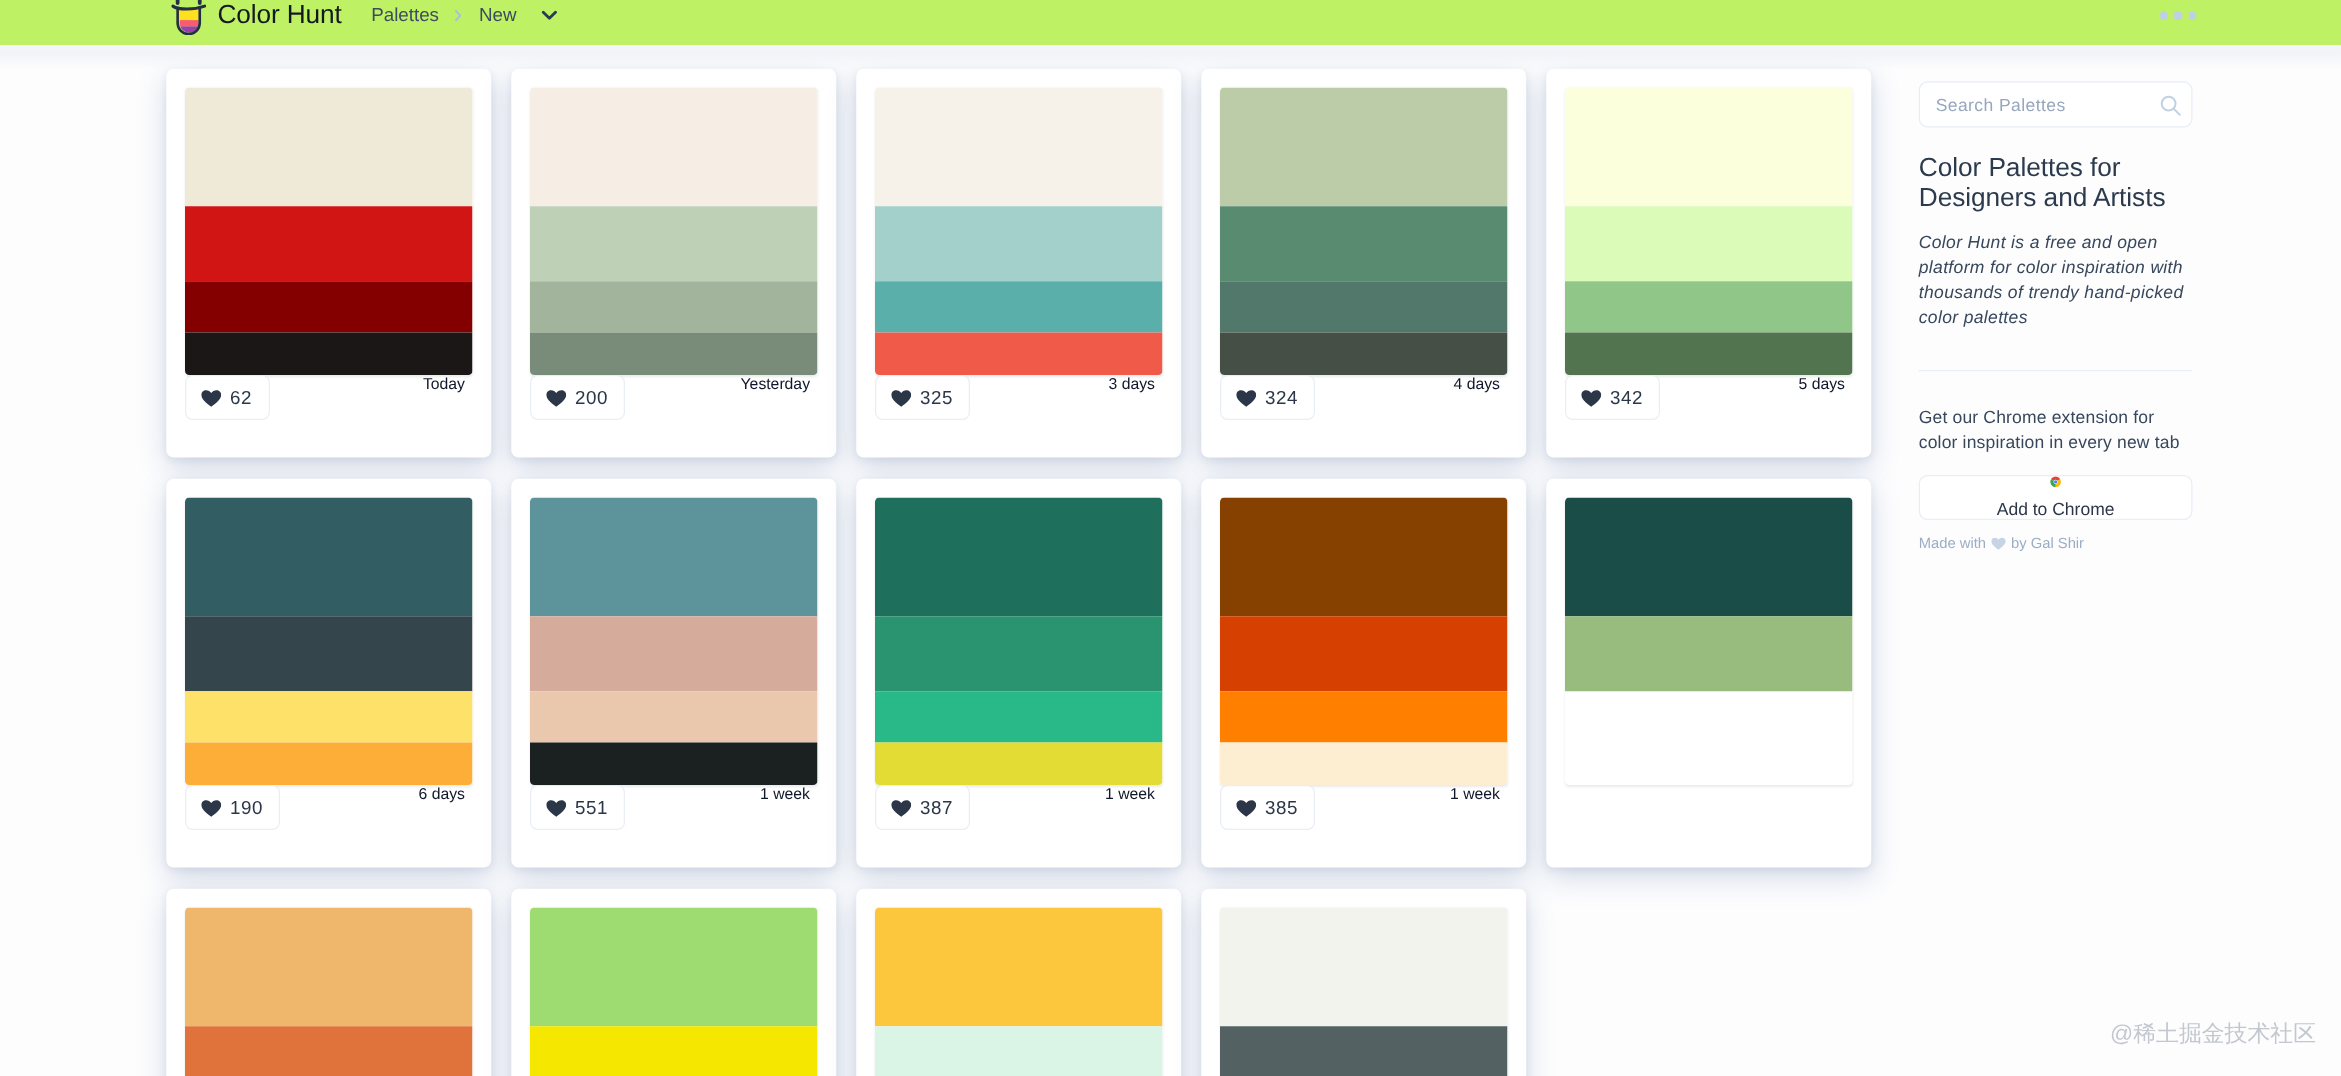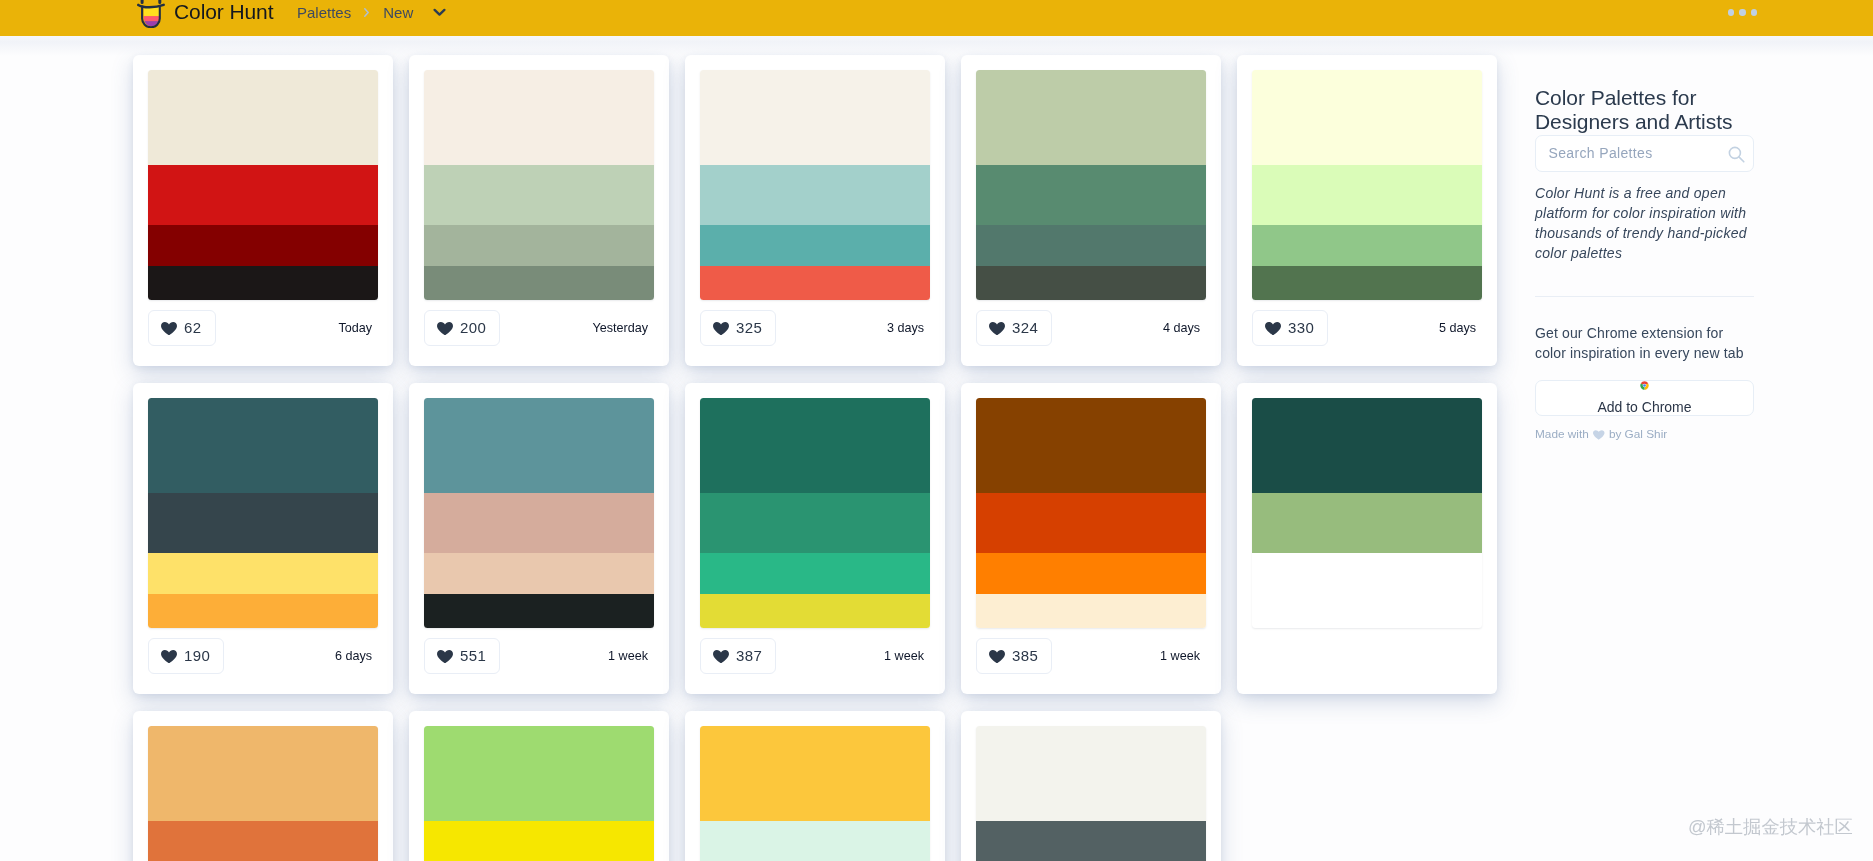"Color Hunt" #header { background: #eab308 -> #bef264 }
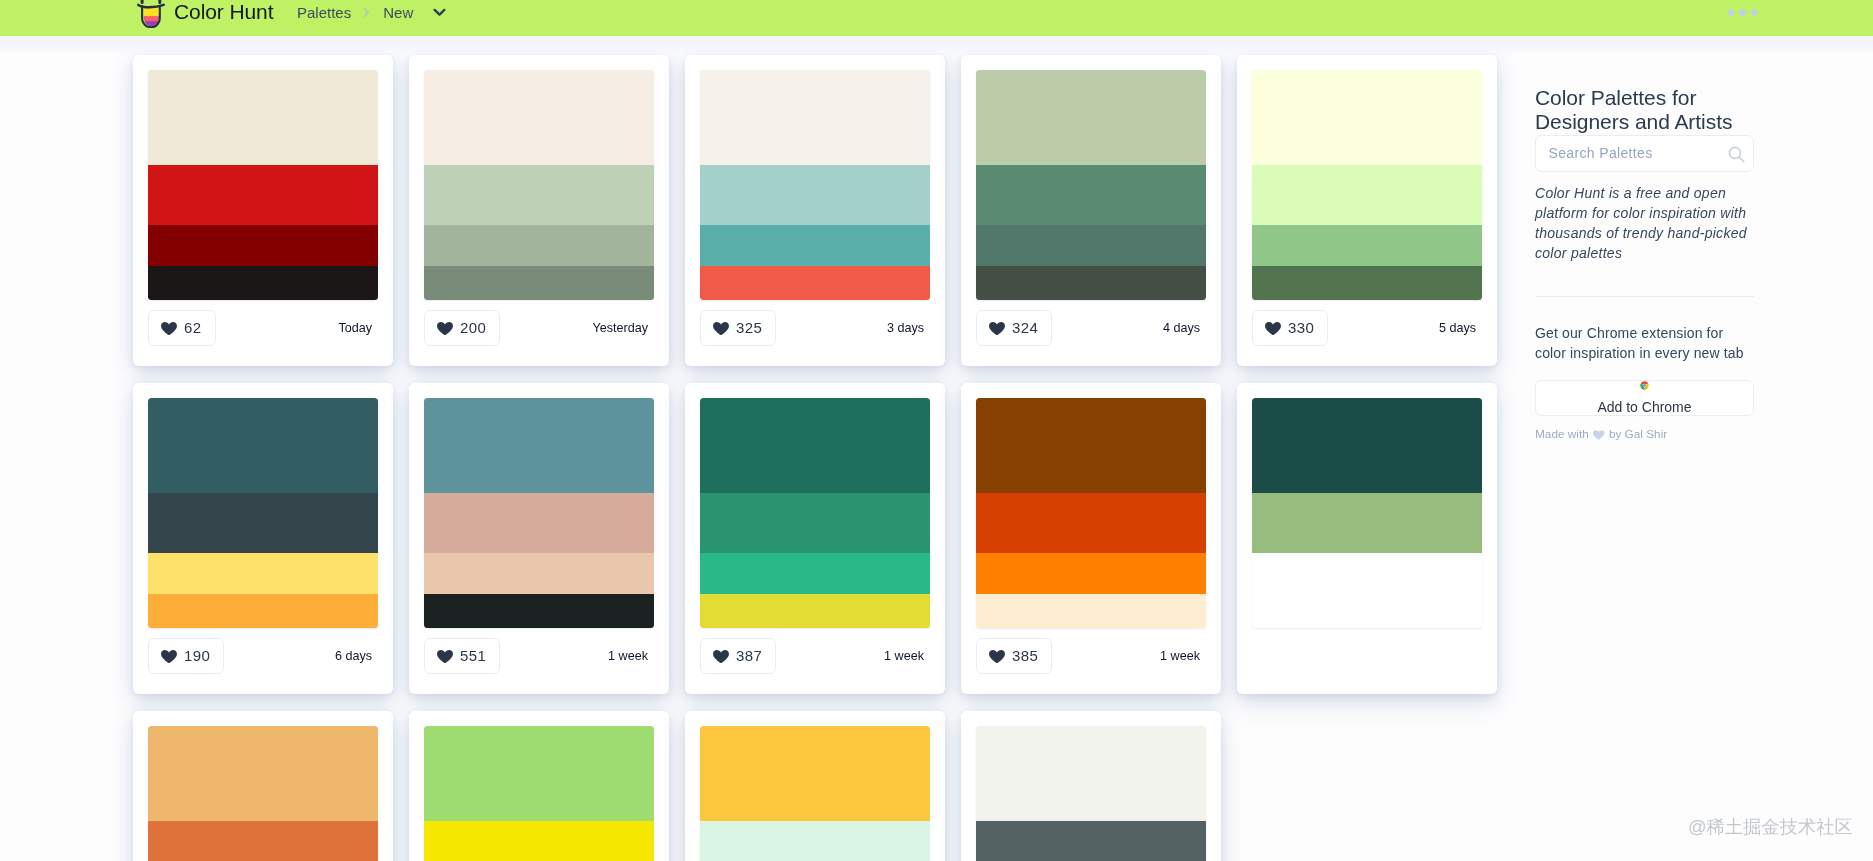"Color Palettes for Designers and" div { order: before "Search Palettes" -> after "Search Palettes" }
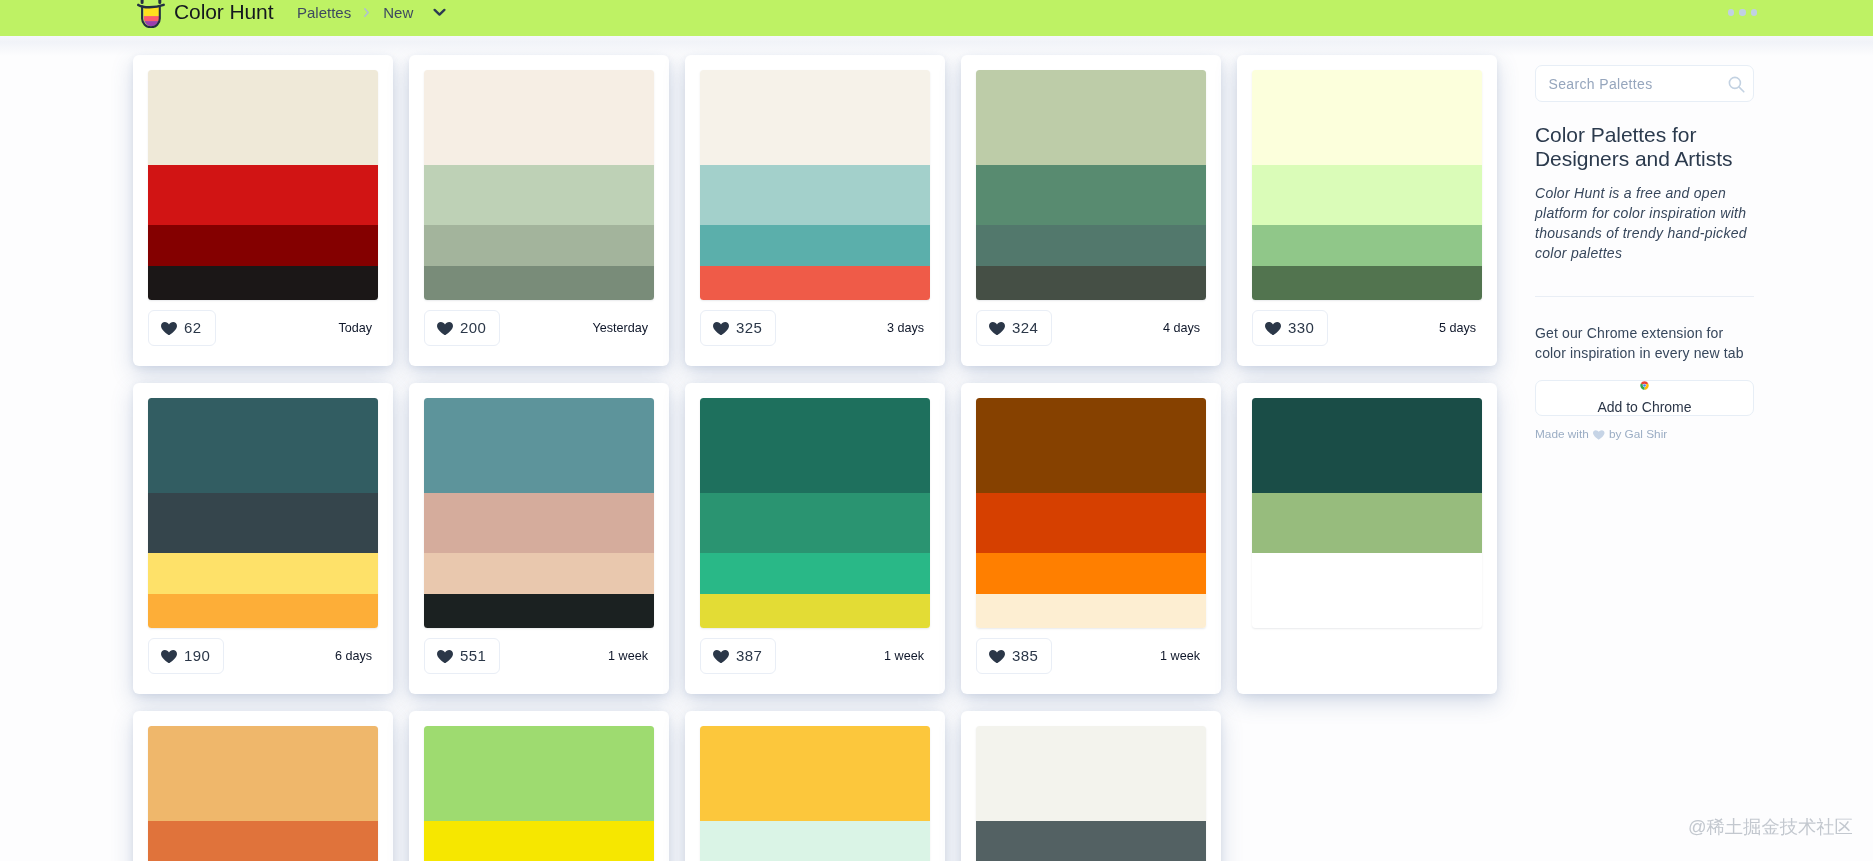"62" .cardfoot { align-items: center -> none }
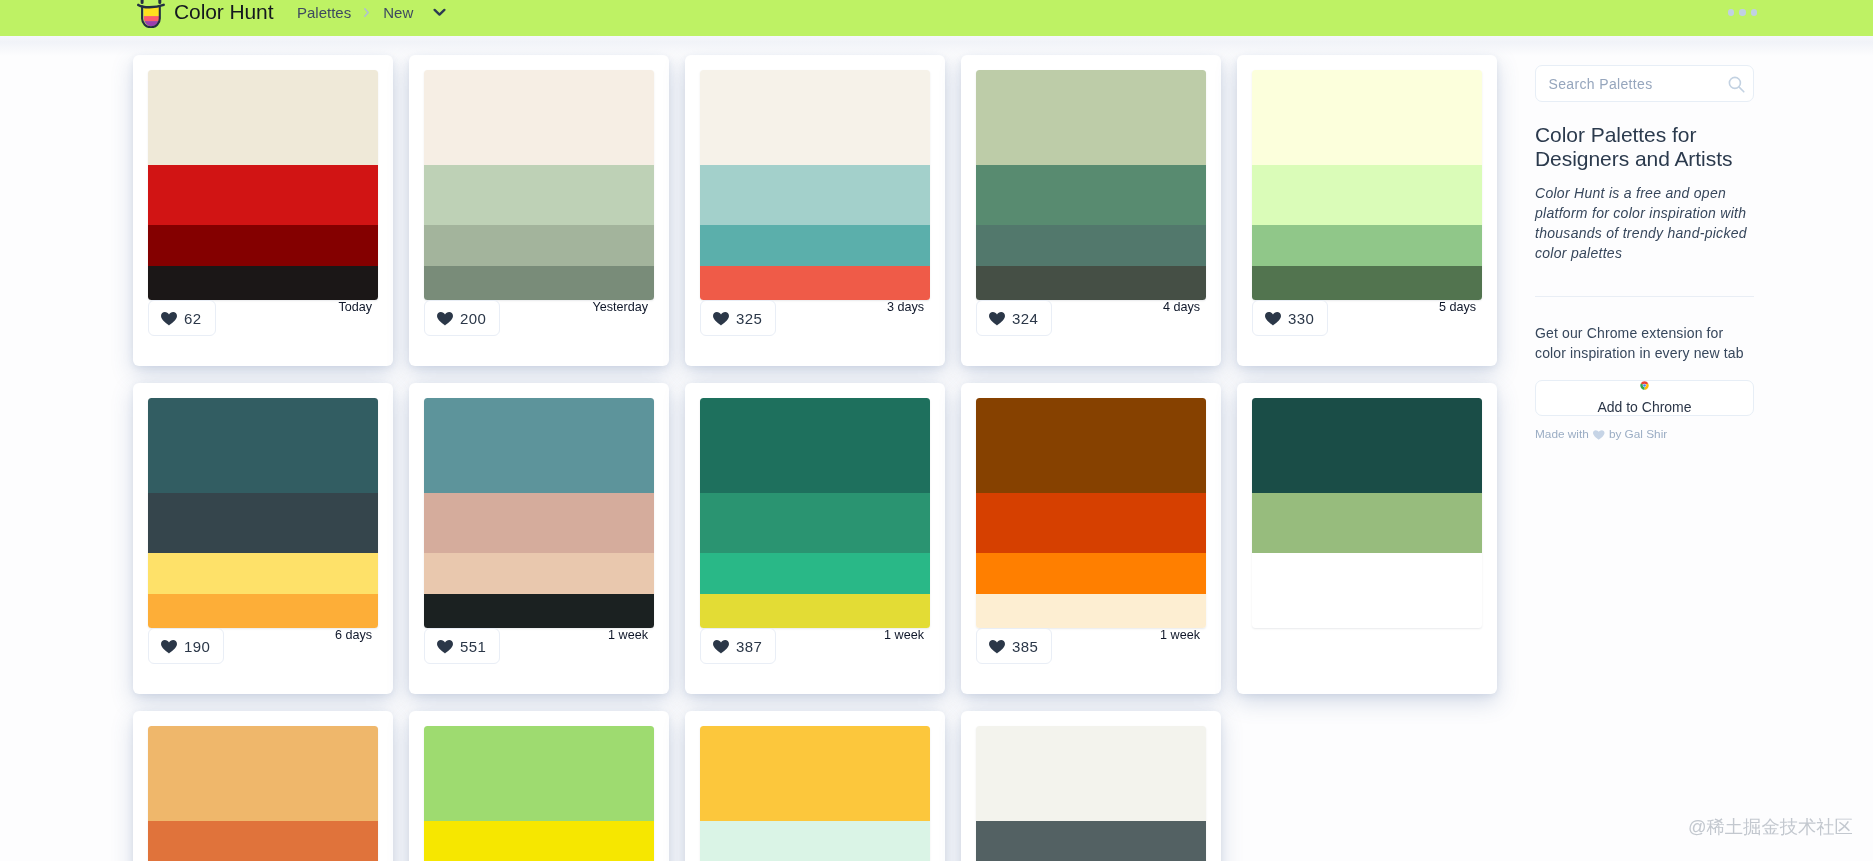"330" span.likes { text: 330 -> 342 }
